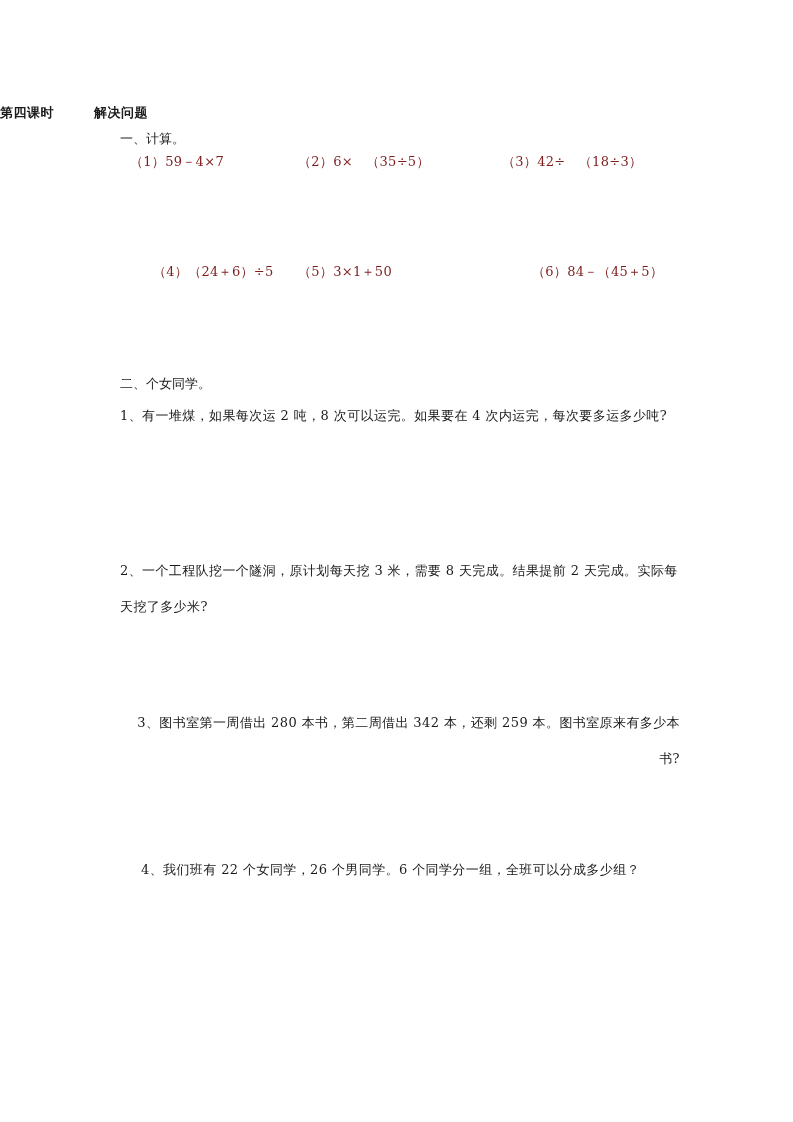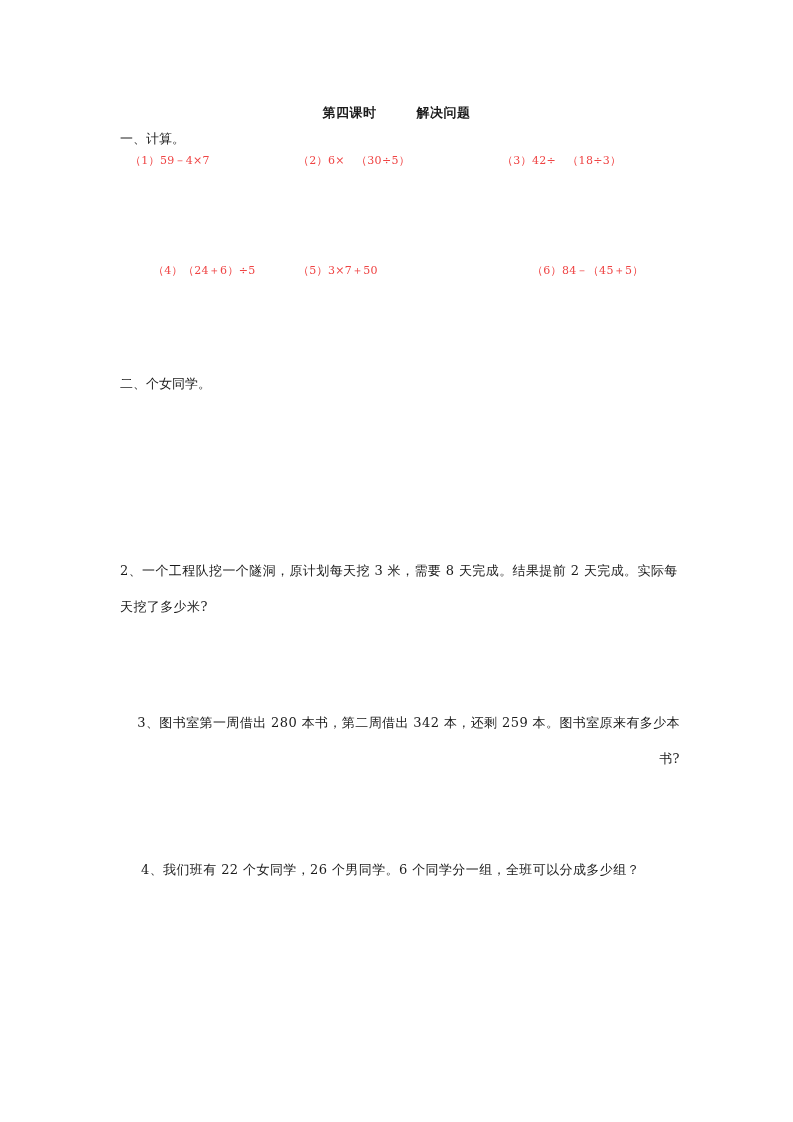"第四课时 解决问题" .title { text-align: center -> none }
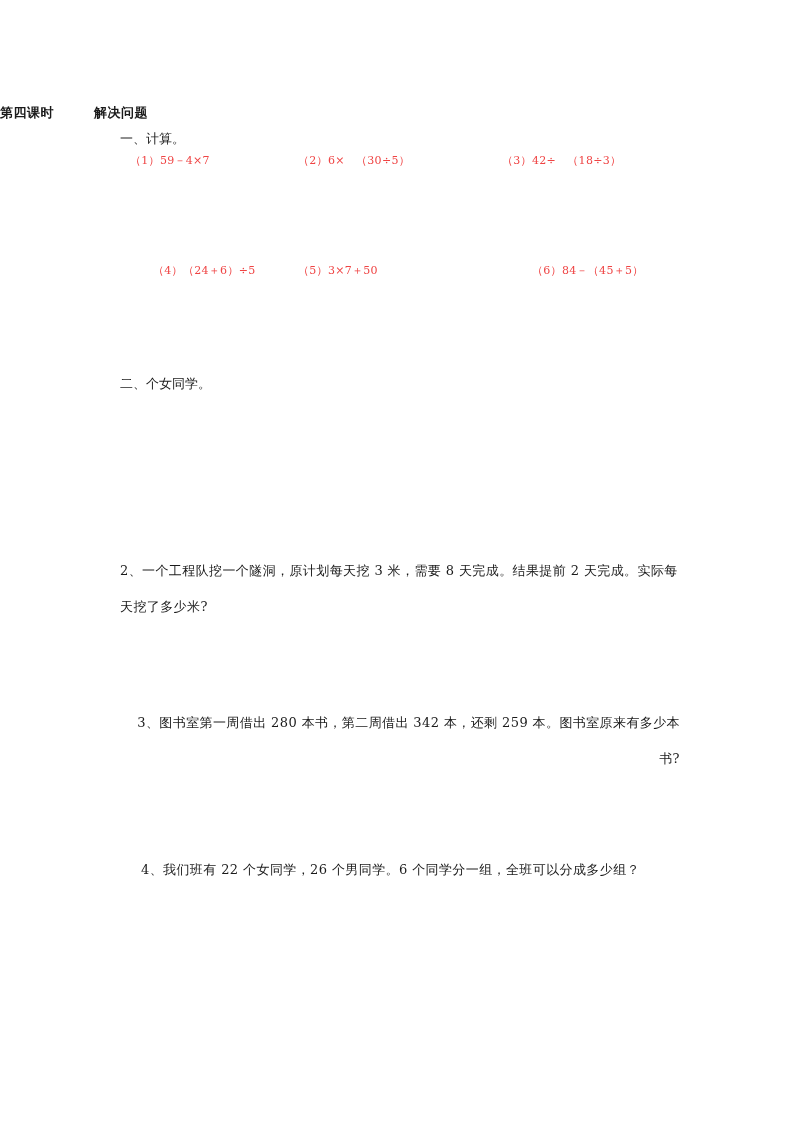"（1）59－4×7" .calc { color: #ef4444 -> #7f1d1d; font-size: 11px -> 13px }
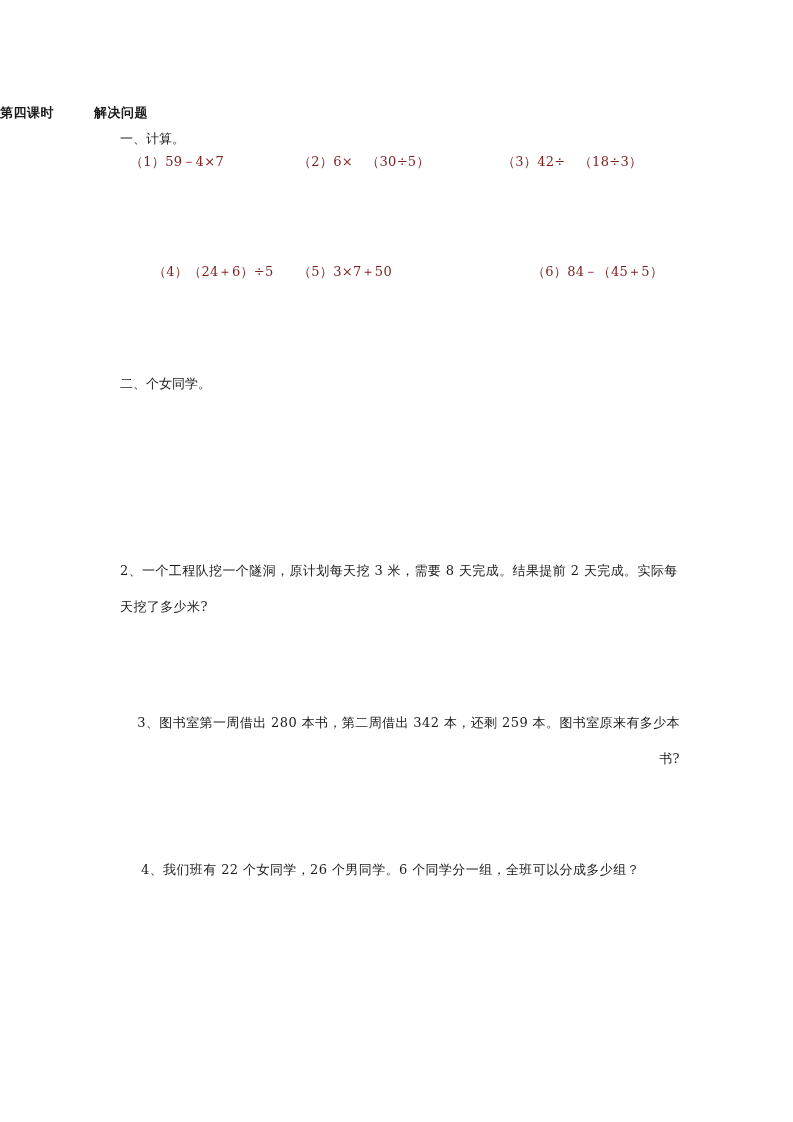"6× （30÷5）" span { text: 30 -> 35 }
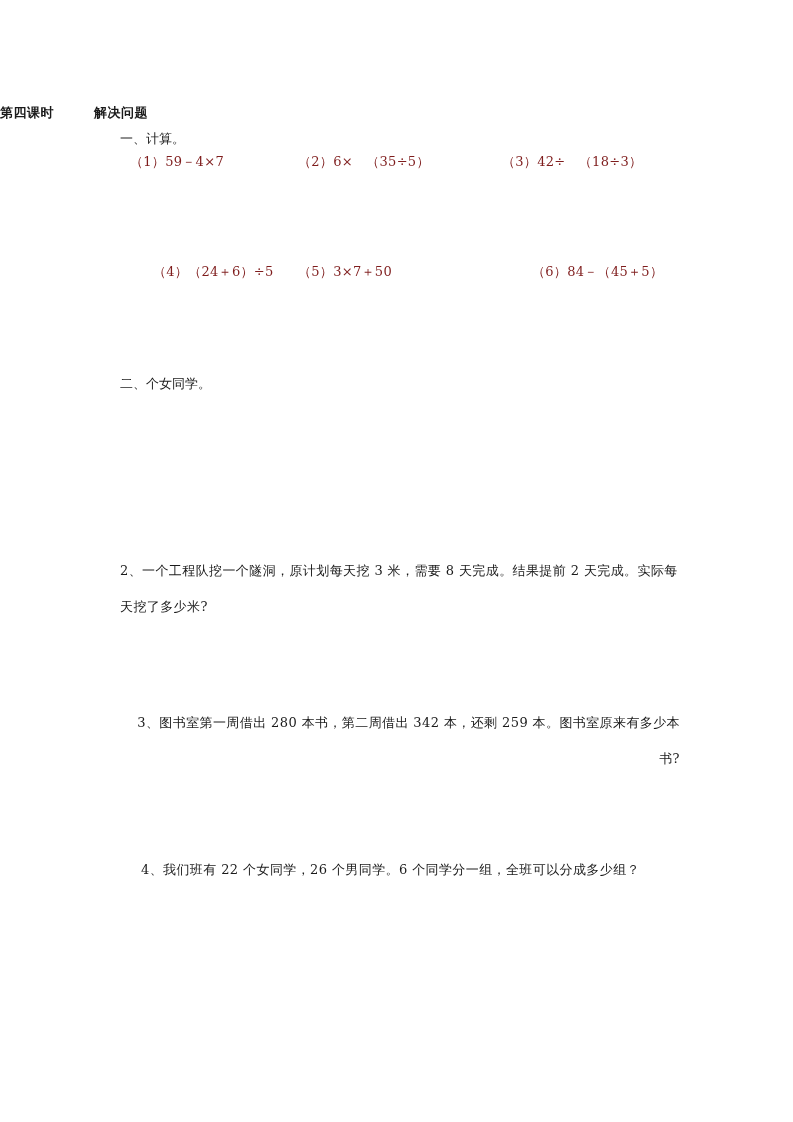"3×7＋50" span { text: 7 -> 1 }
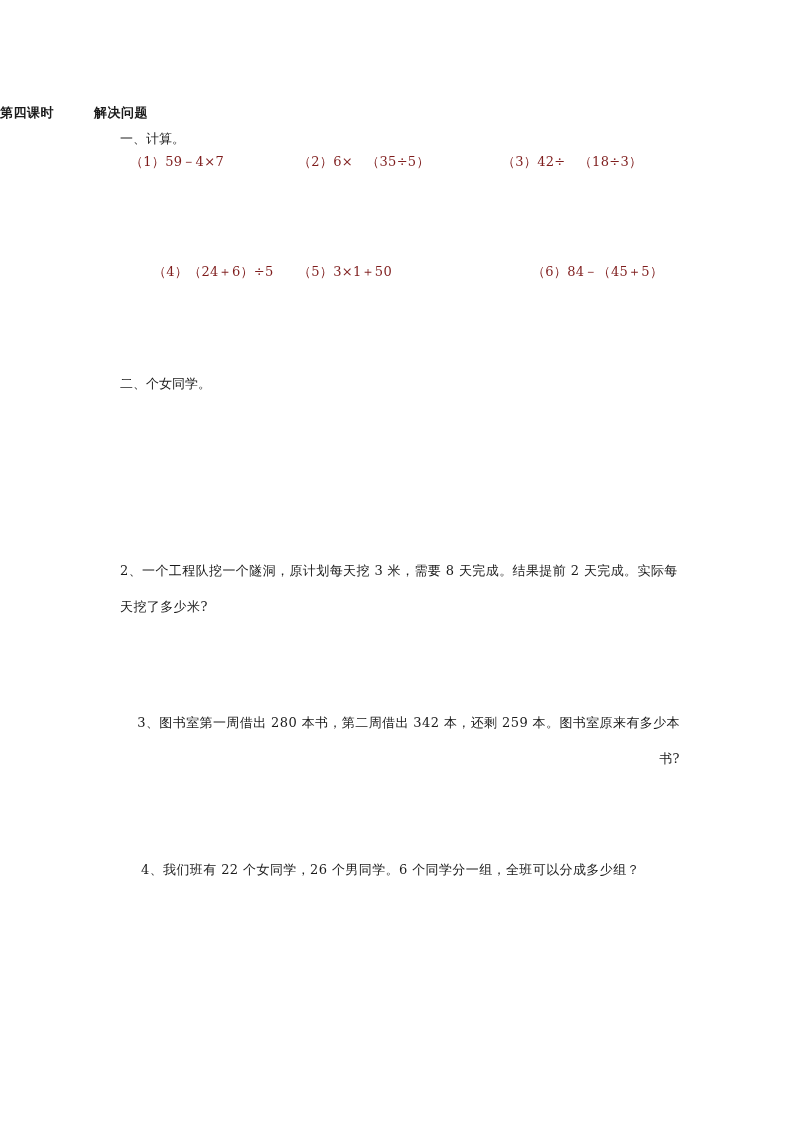"1、有一堆煤，如果每次运 2 吨，8 次可以运完。如果要在 4" div.abs { html: none -> <div>1、有一堆煤，如果每次运 2 吨，8 次可以运完。如果要在 4 次内运完，每次要多运多少吨?</div> }
